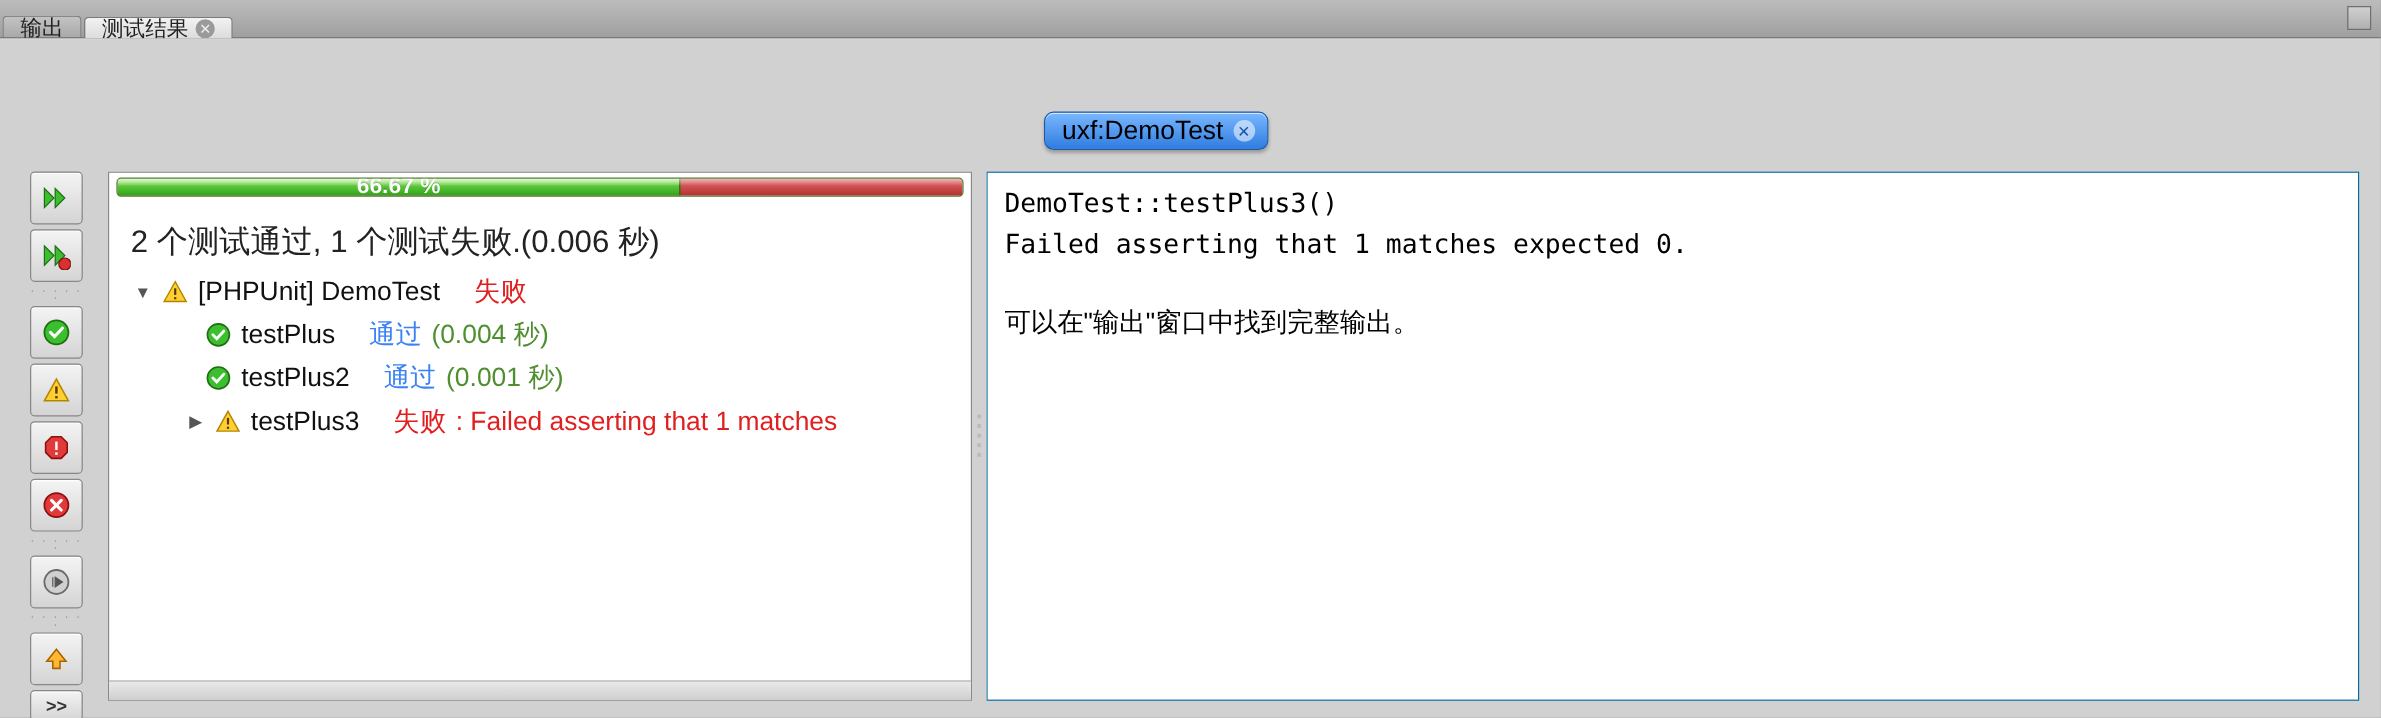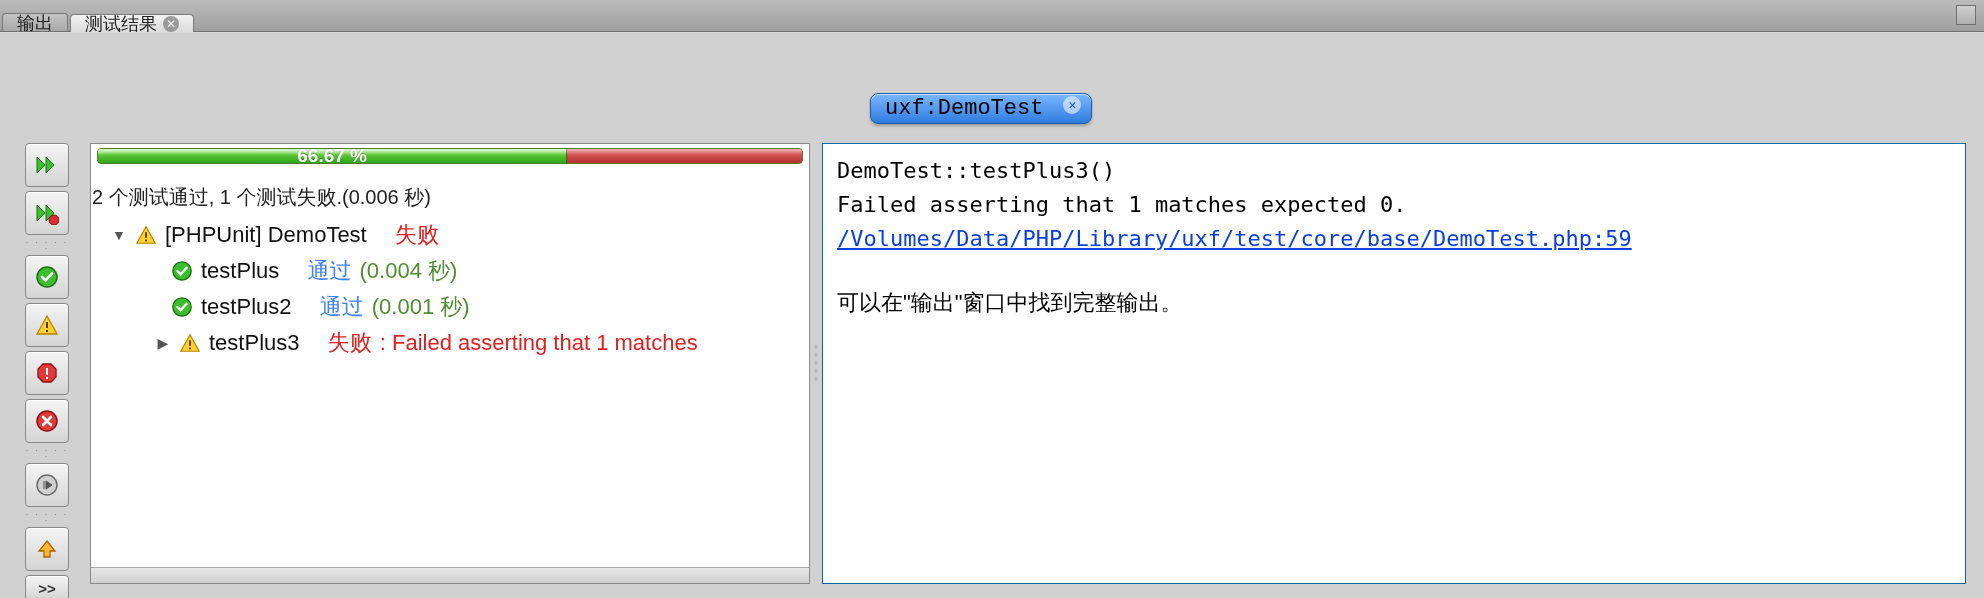"uxf:DemoTest" .inner-tab { align-items: flex-start -> center; font-family: Liberation Mono, monospace -> Liberation Sans, sans-serif; gap: 20px -> 8px }
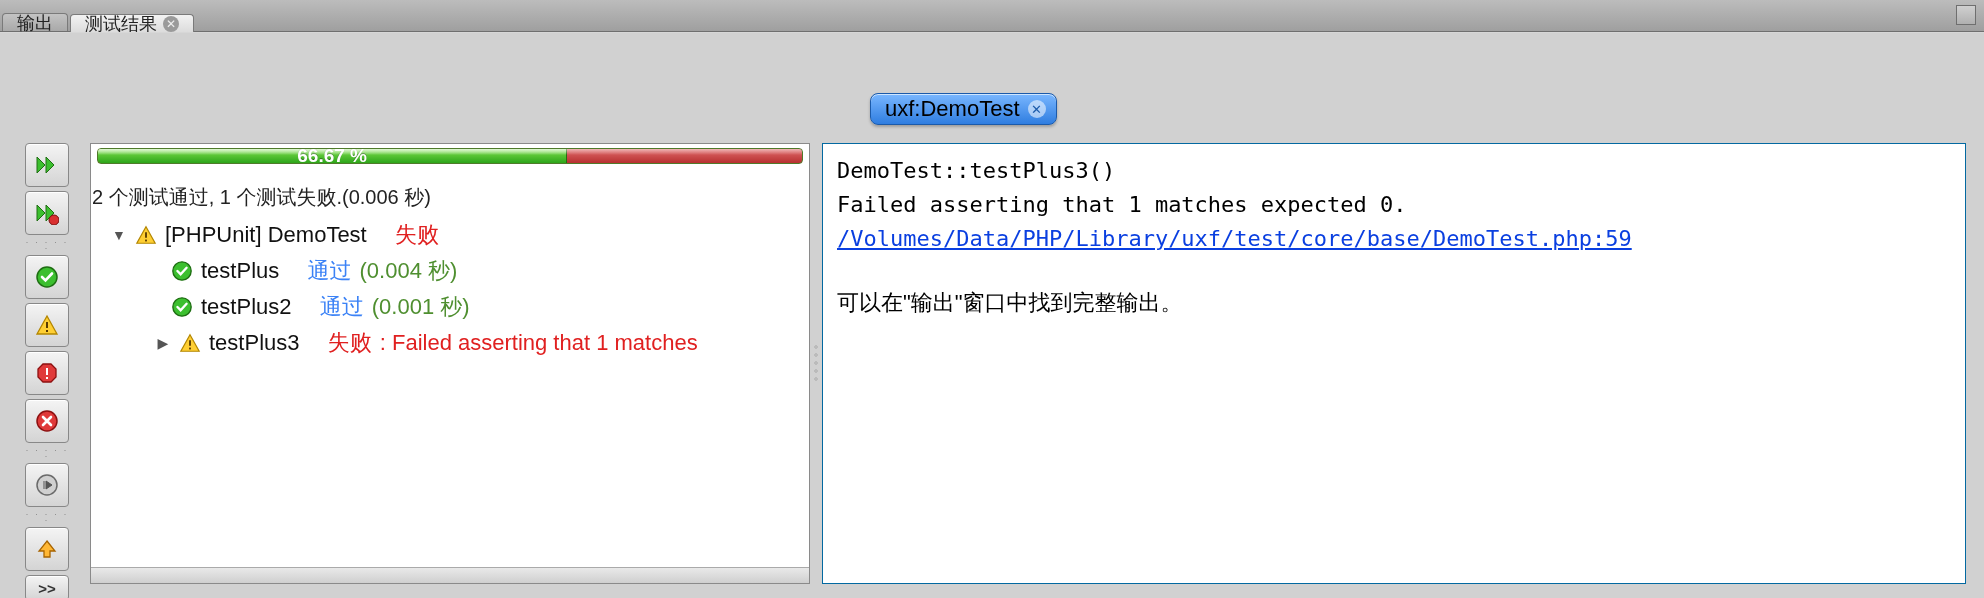"2 个测试通过, 1 个测试失败.(0.006 秒)" .summary-line { font-size: 20px -> 26px; padding: 4px 8px 6px 1px -> 4px 8px 6px 18px }
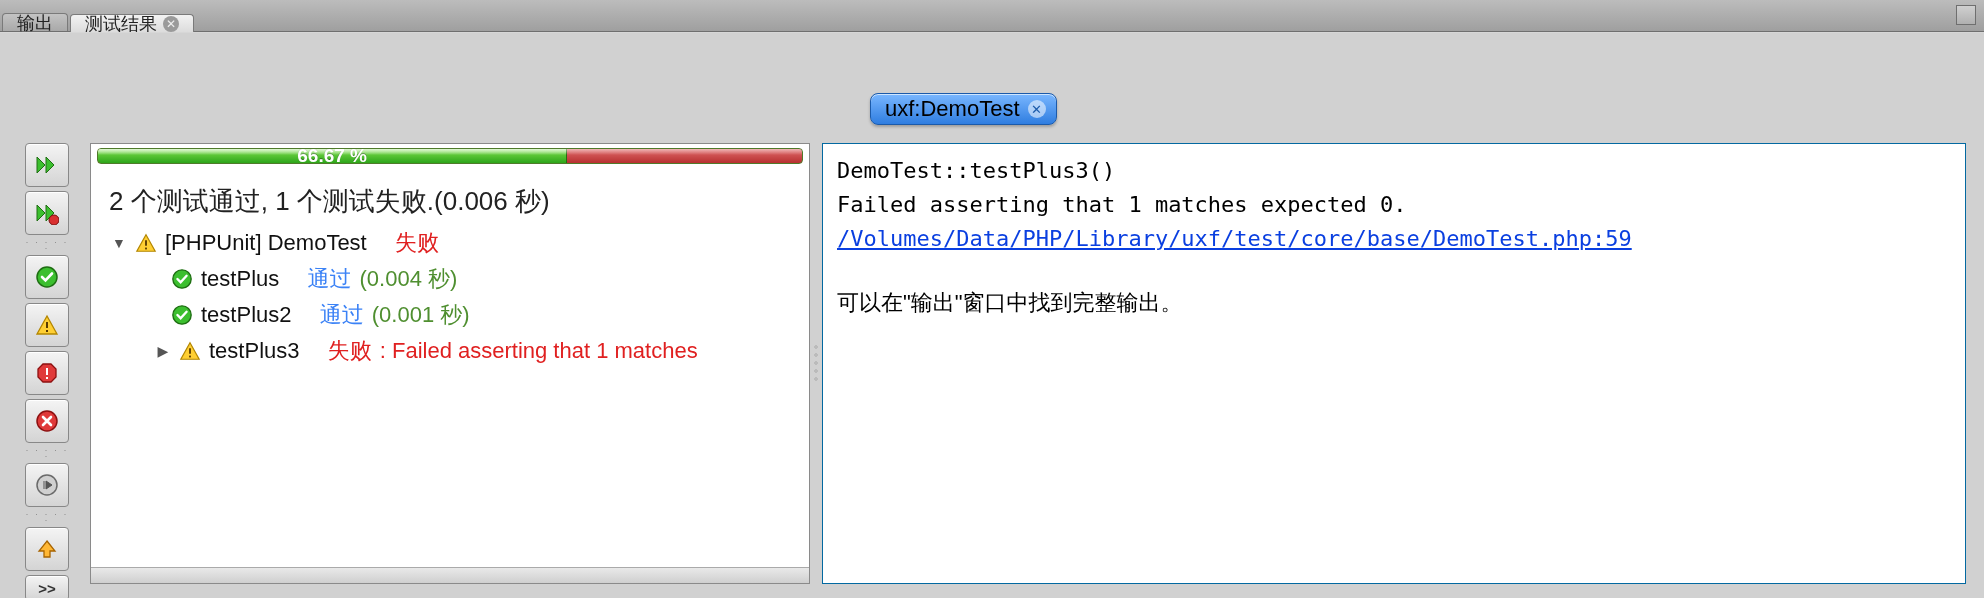"/Volumes/Data/PHP/Library/uxf/test/core/" a.link { html: <a>/Volumes/Data/PHP/Library/uxf/test/core/base/DemoTest.php:59</a> -> none }
